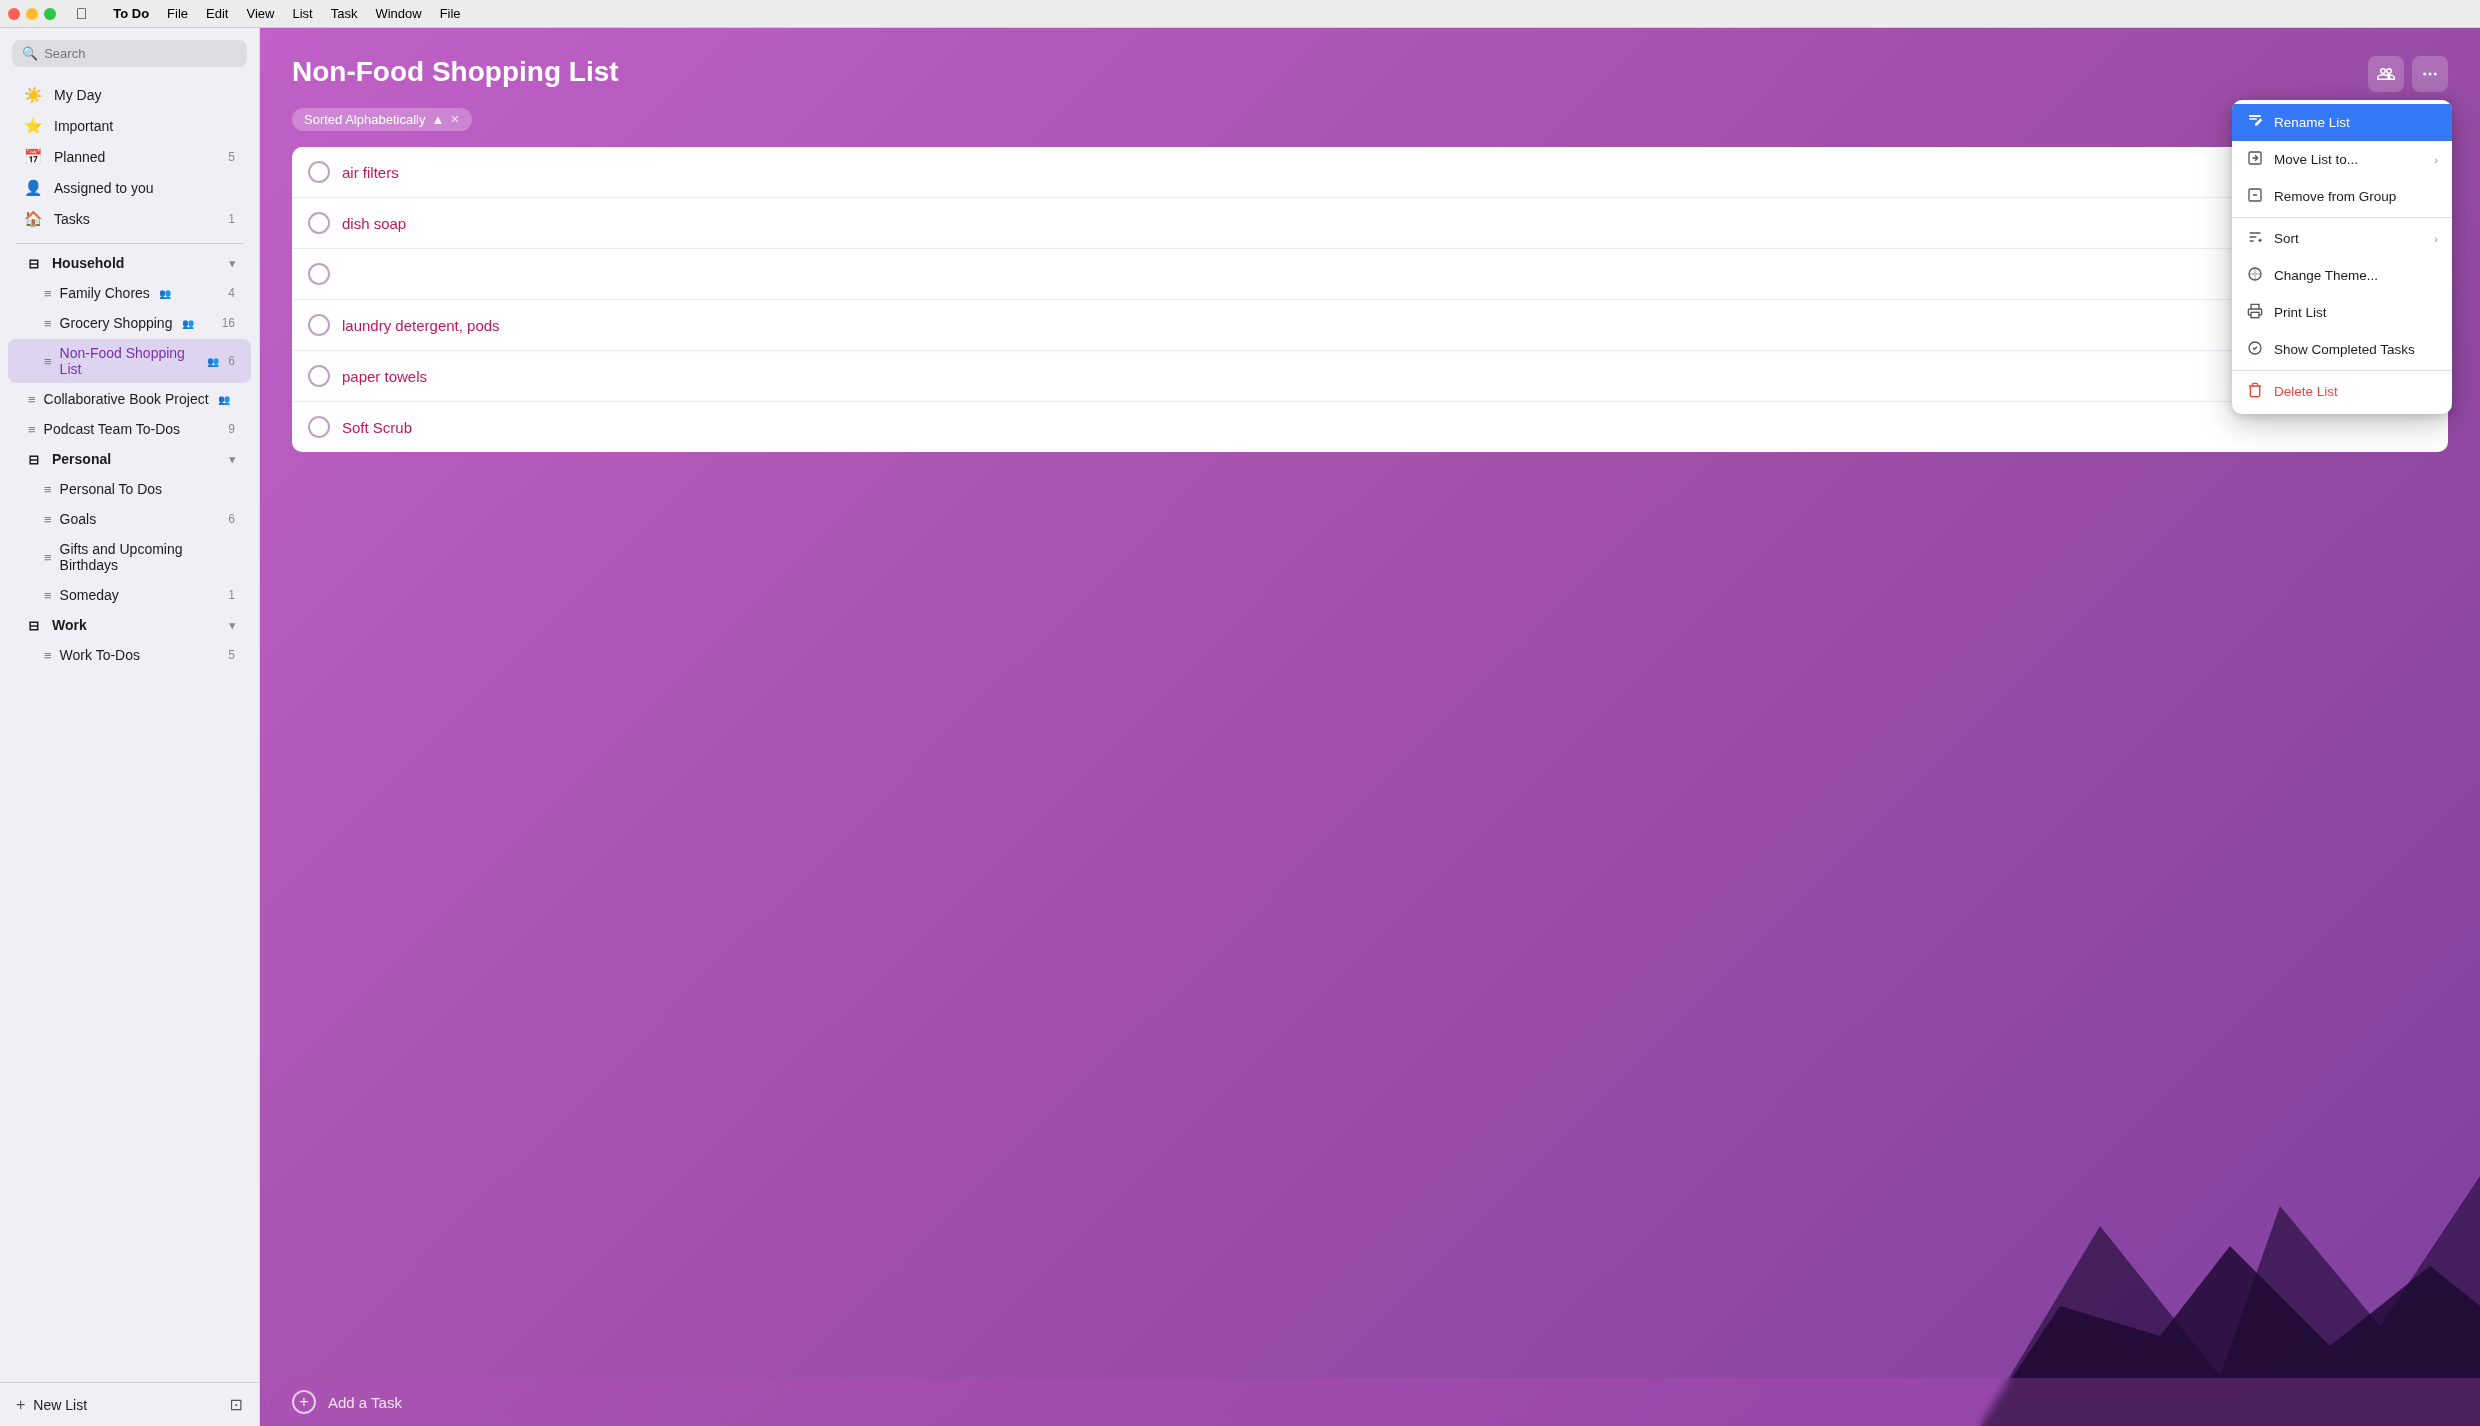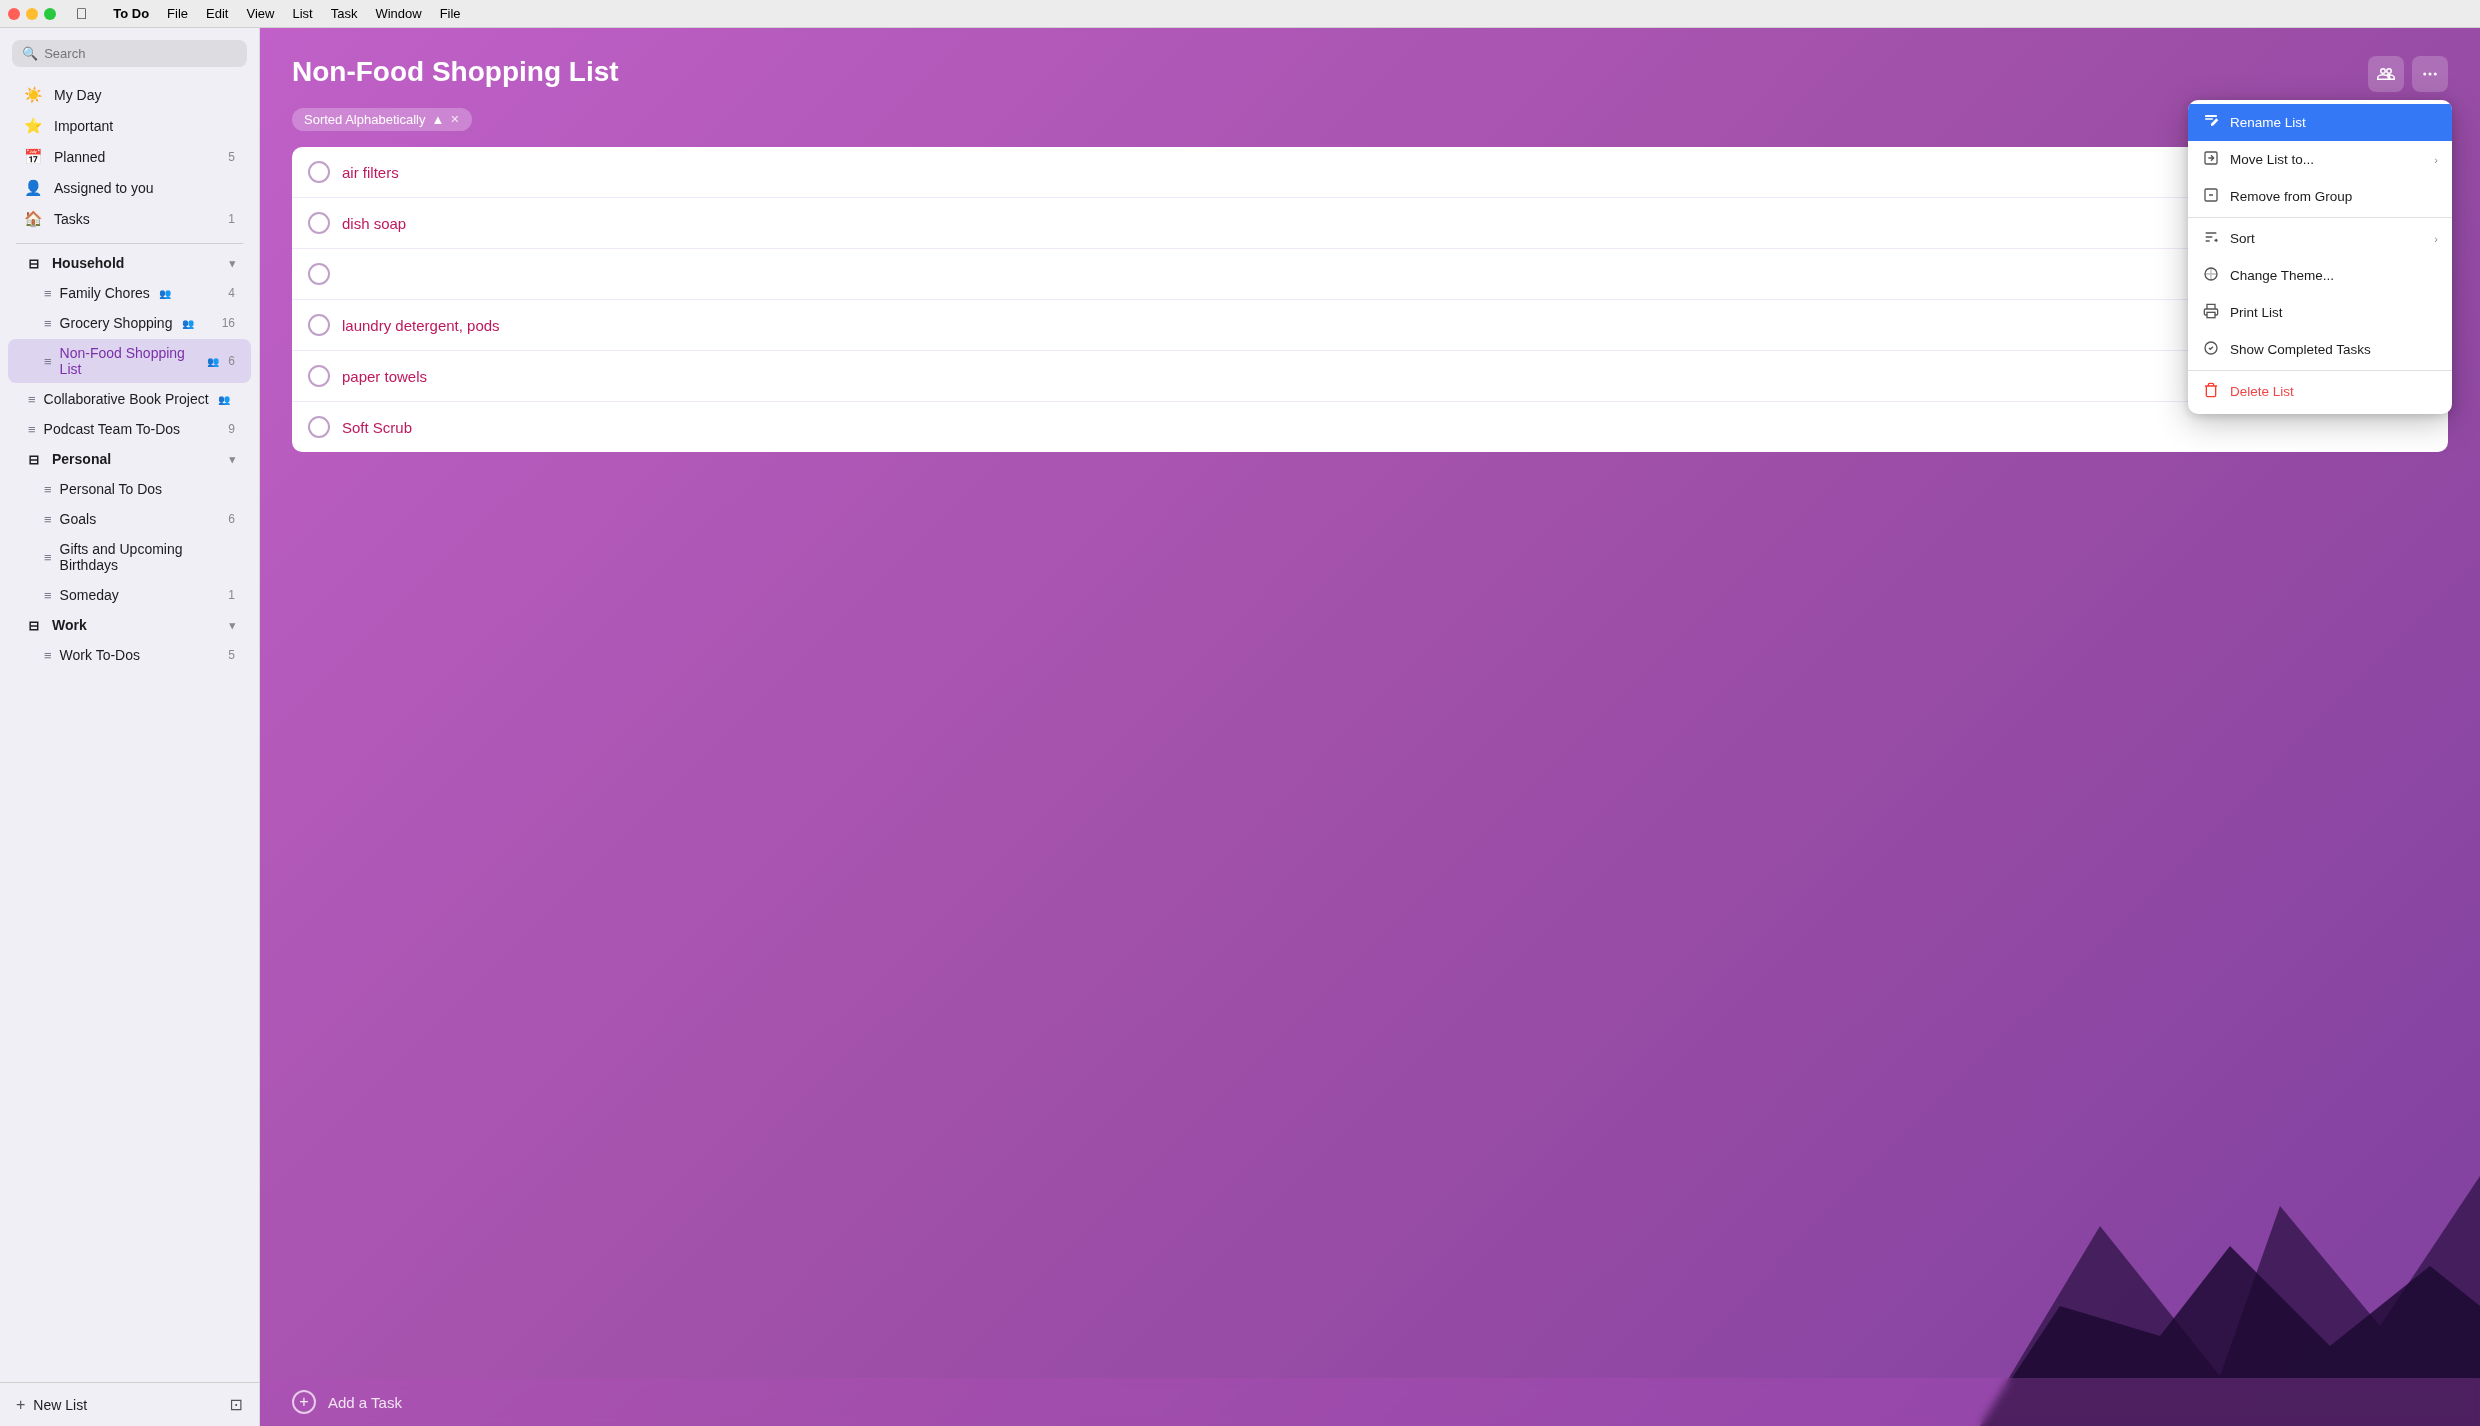"Rename List" .context-menu { width: 264px -> 220px }
